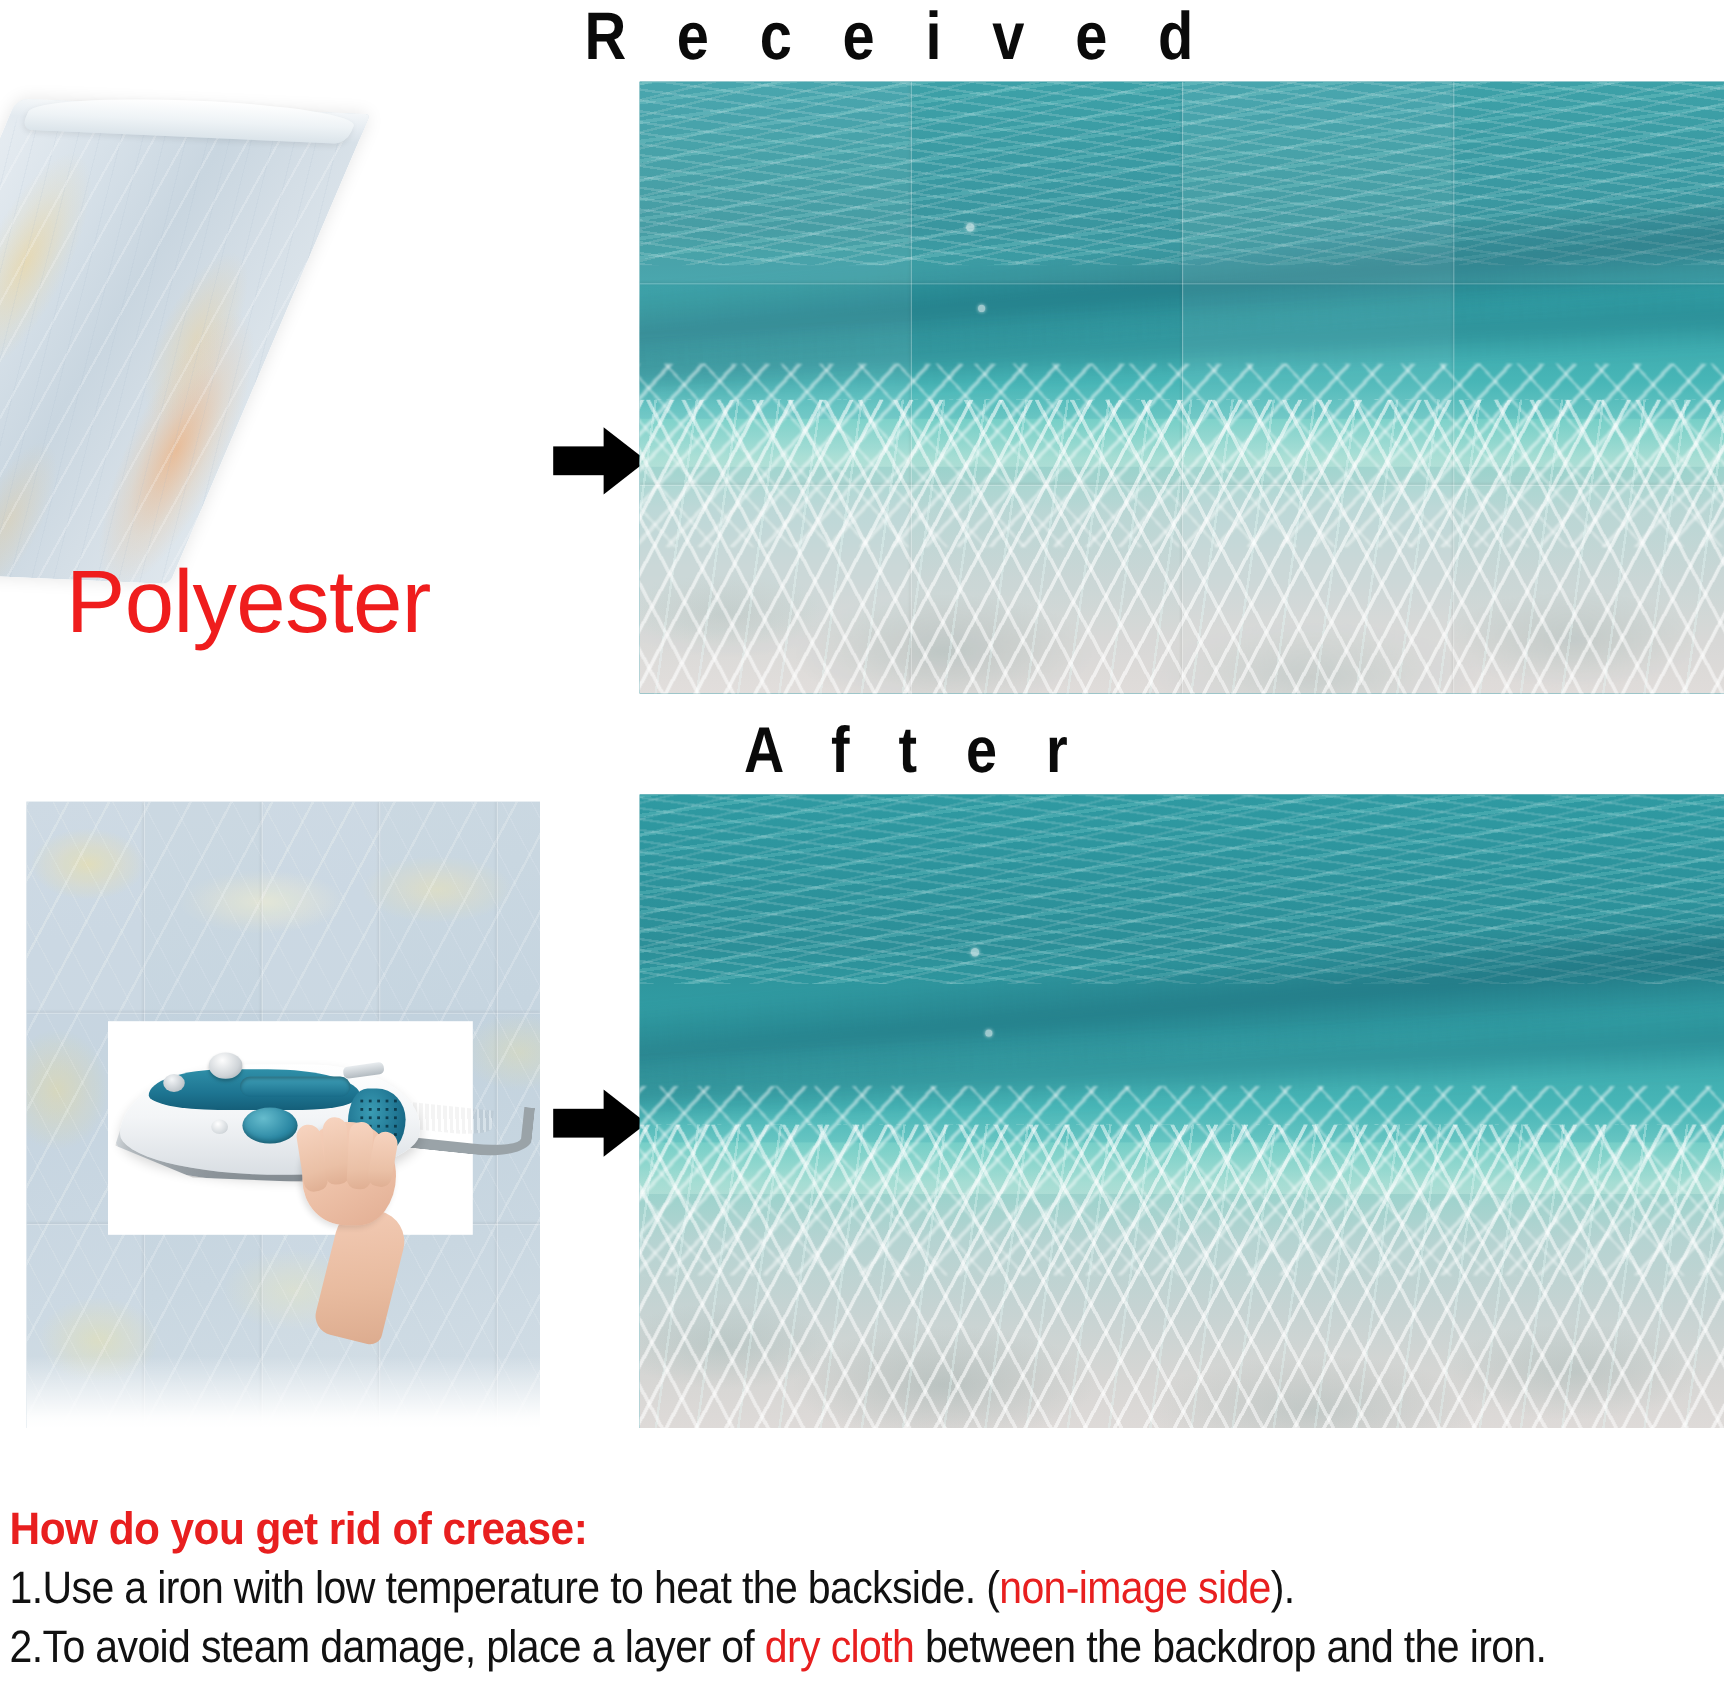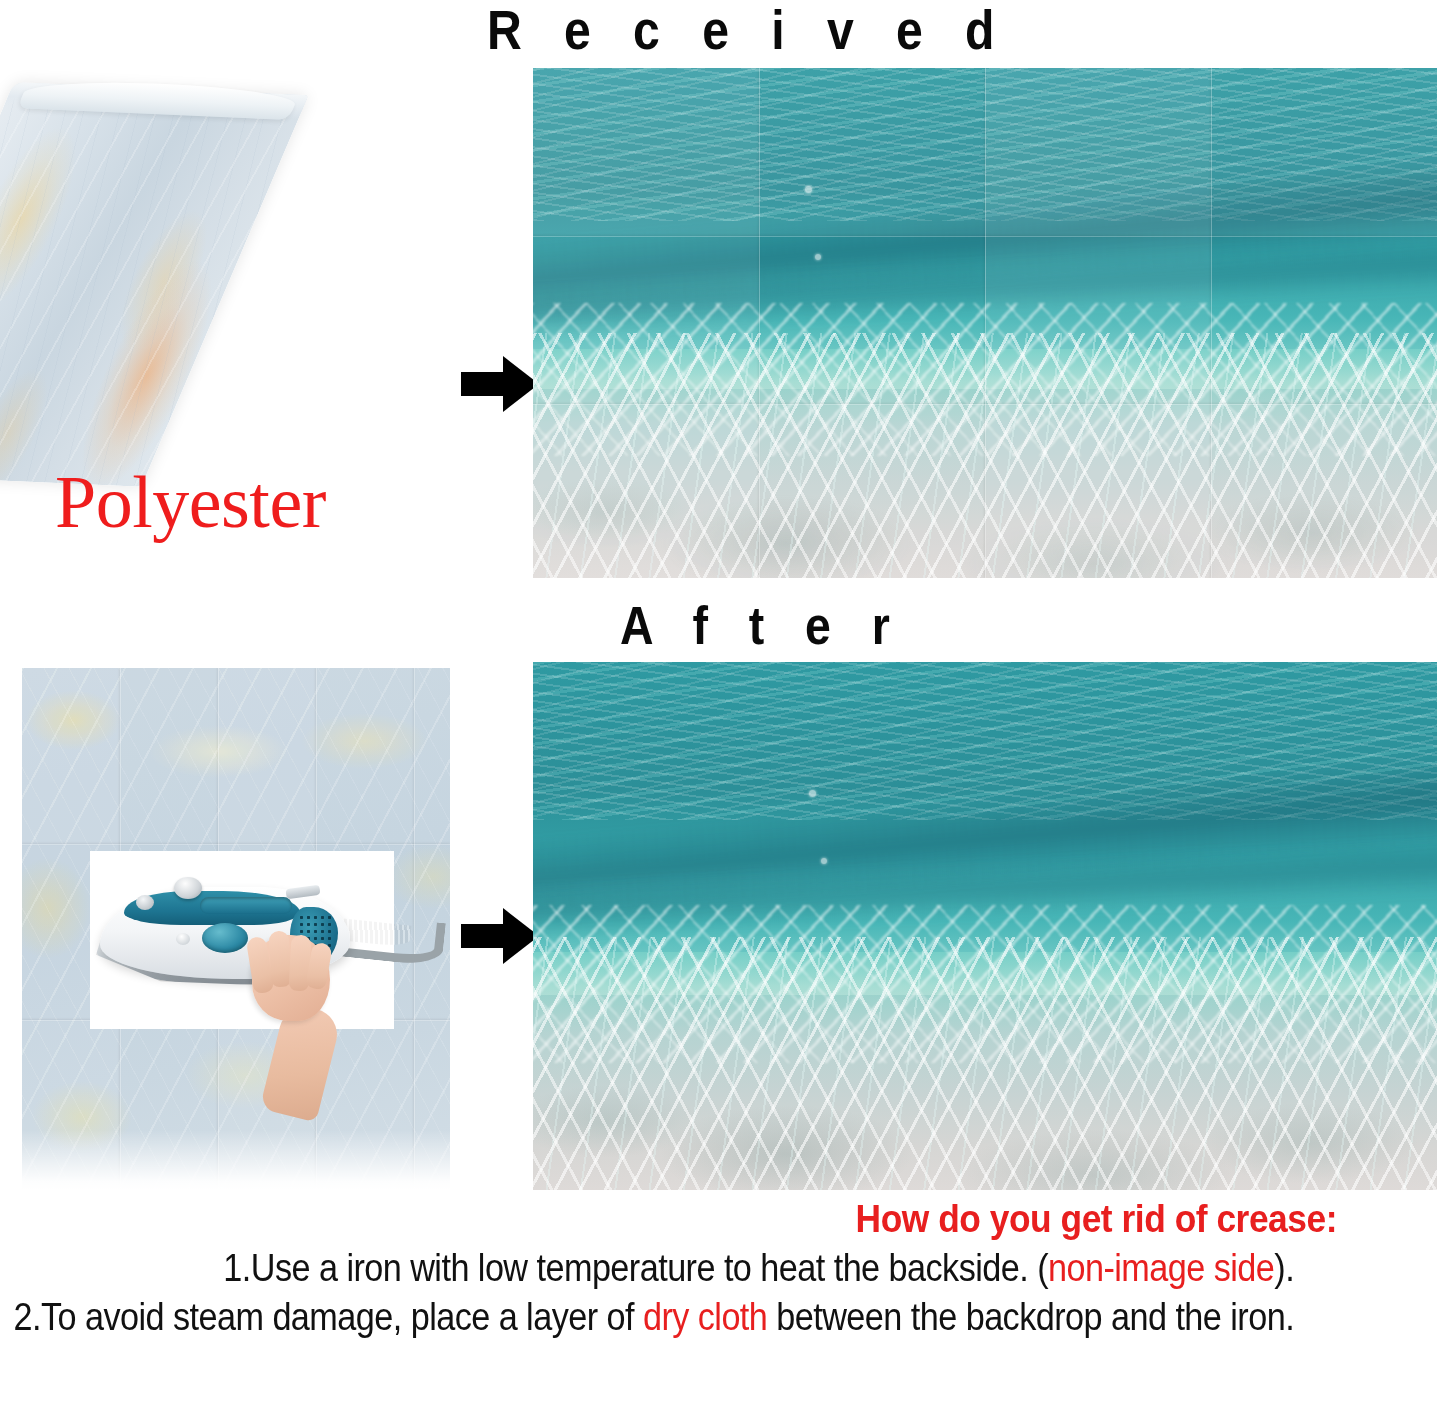"Polyester" #polyester-label { font-family: Liberation Serif, serif -> Liberation Sans, sans-serif }
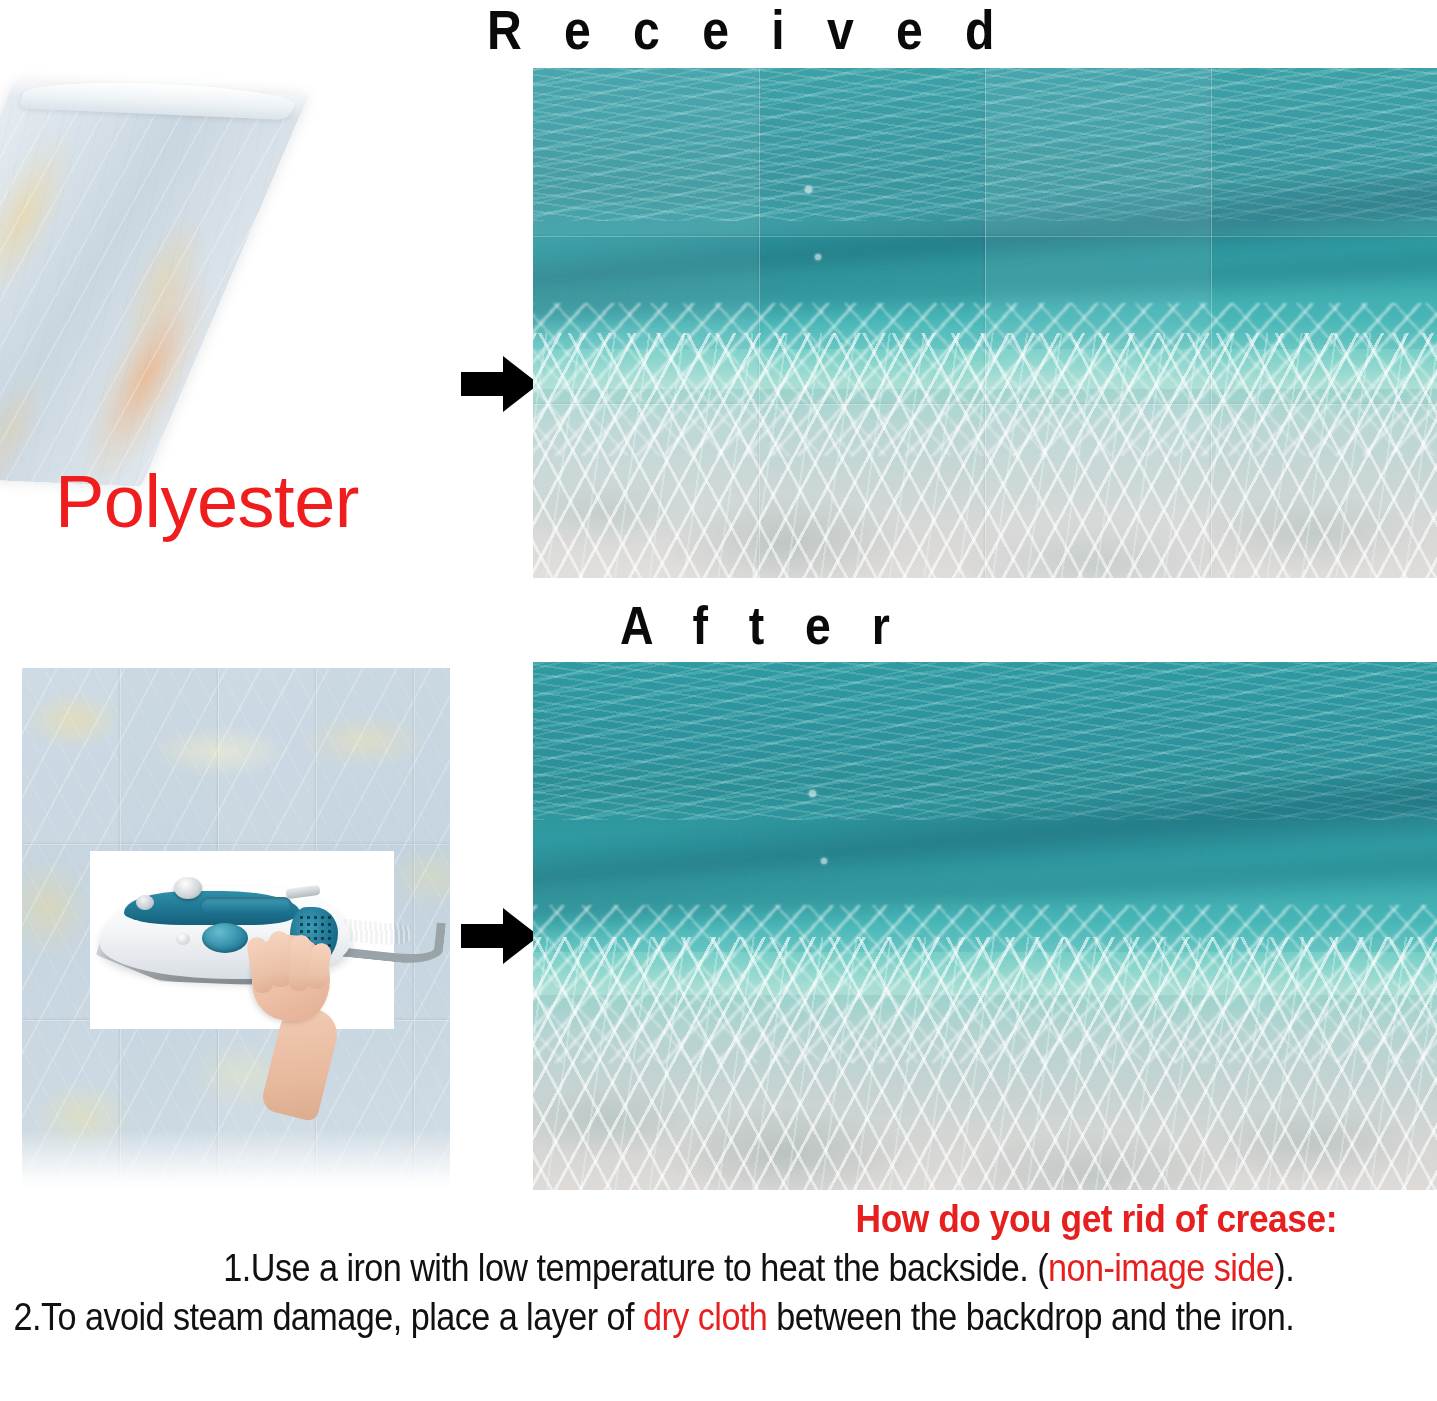"How do you get rid" #instructions { text-align: right -> none; top: 1196px -> 1252px }
